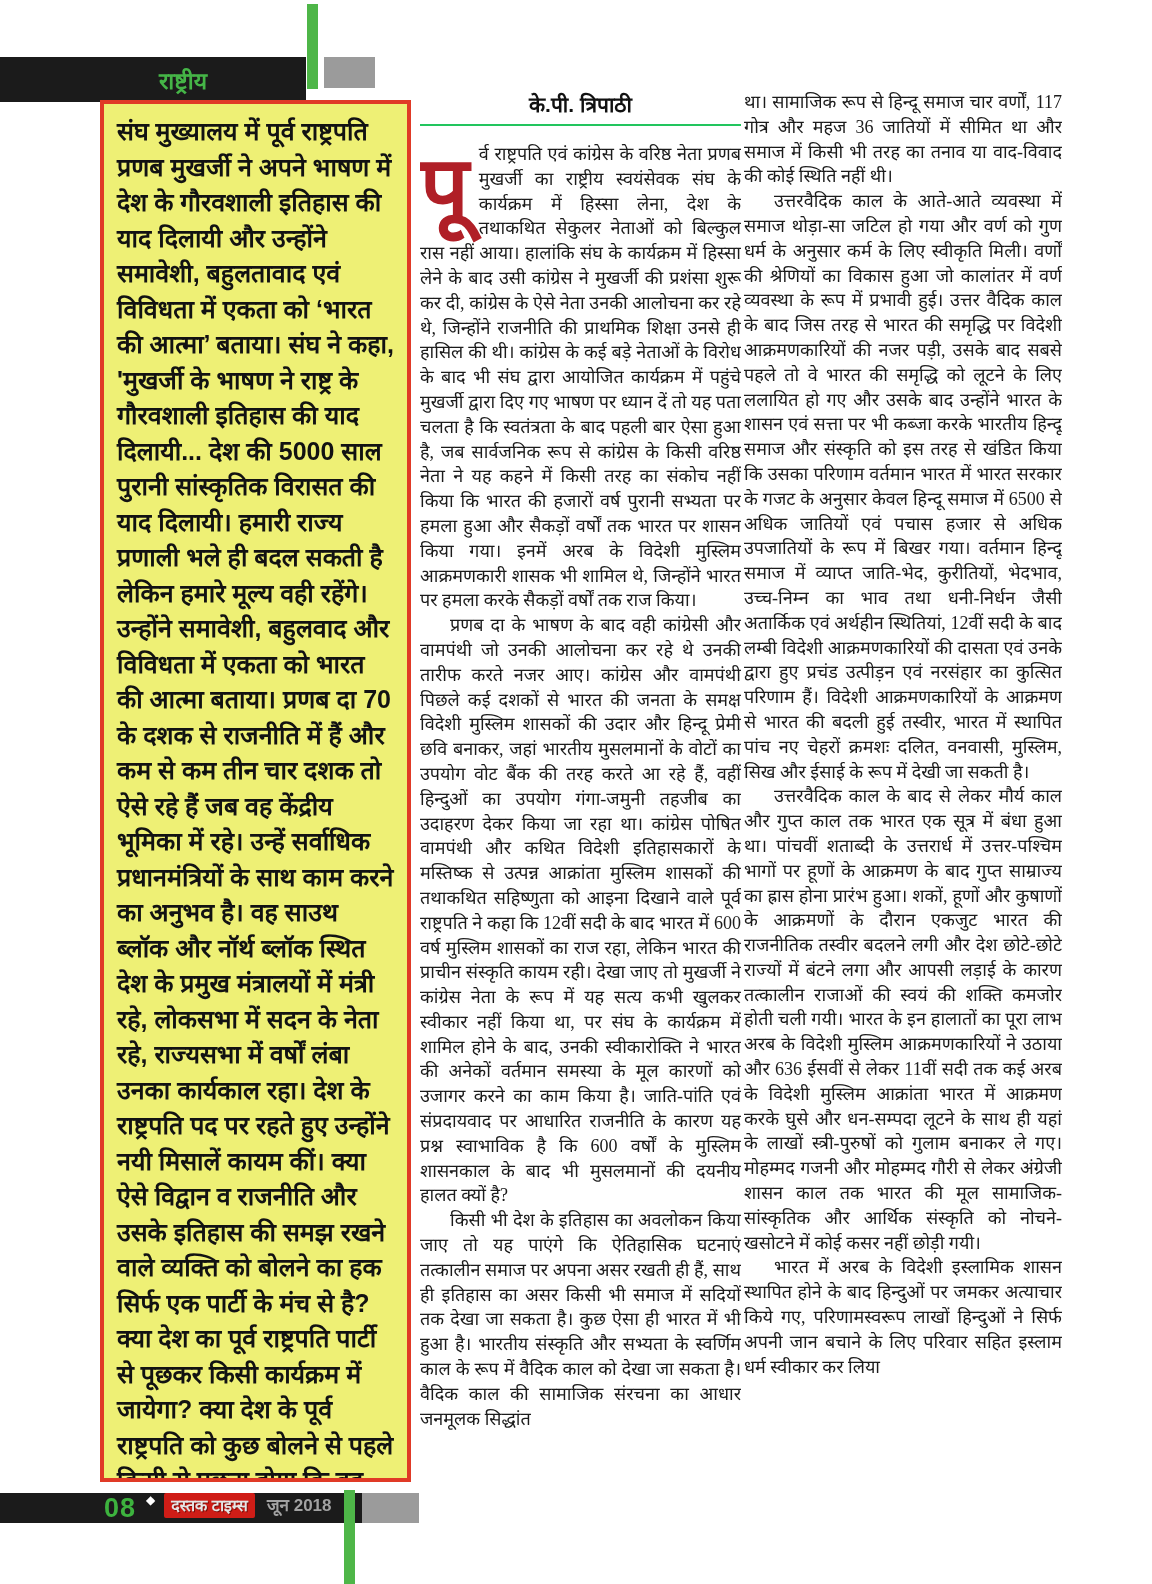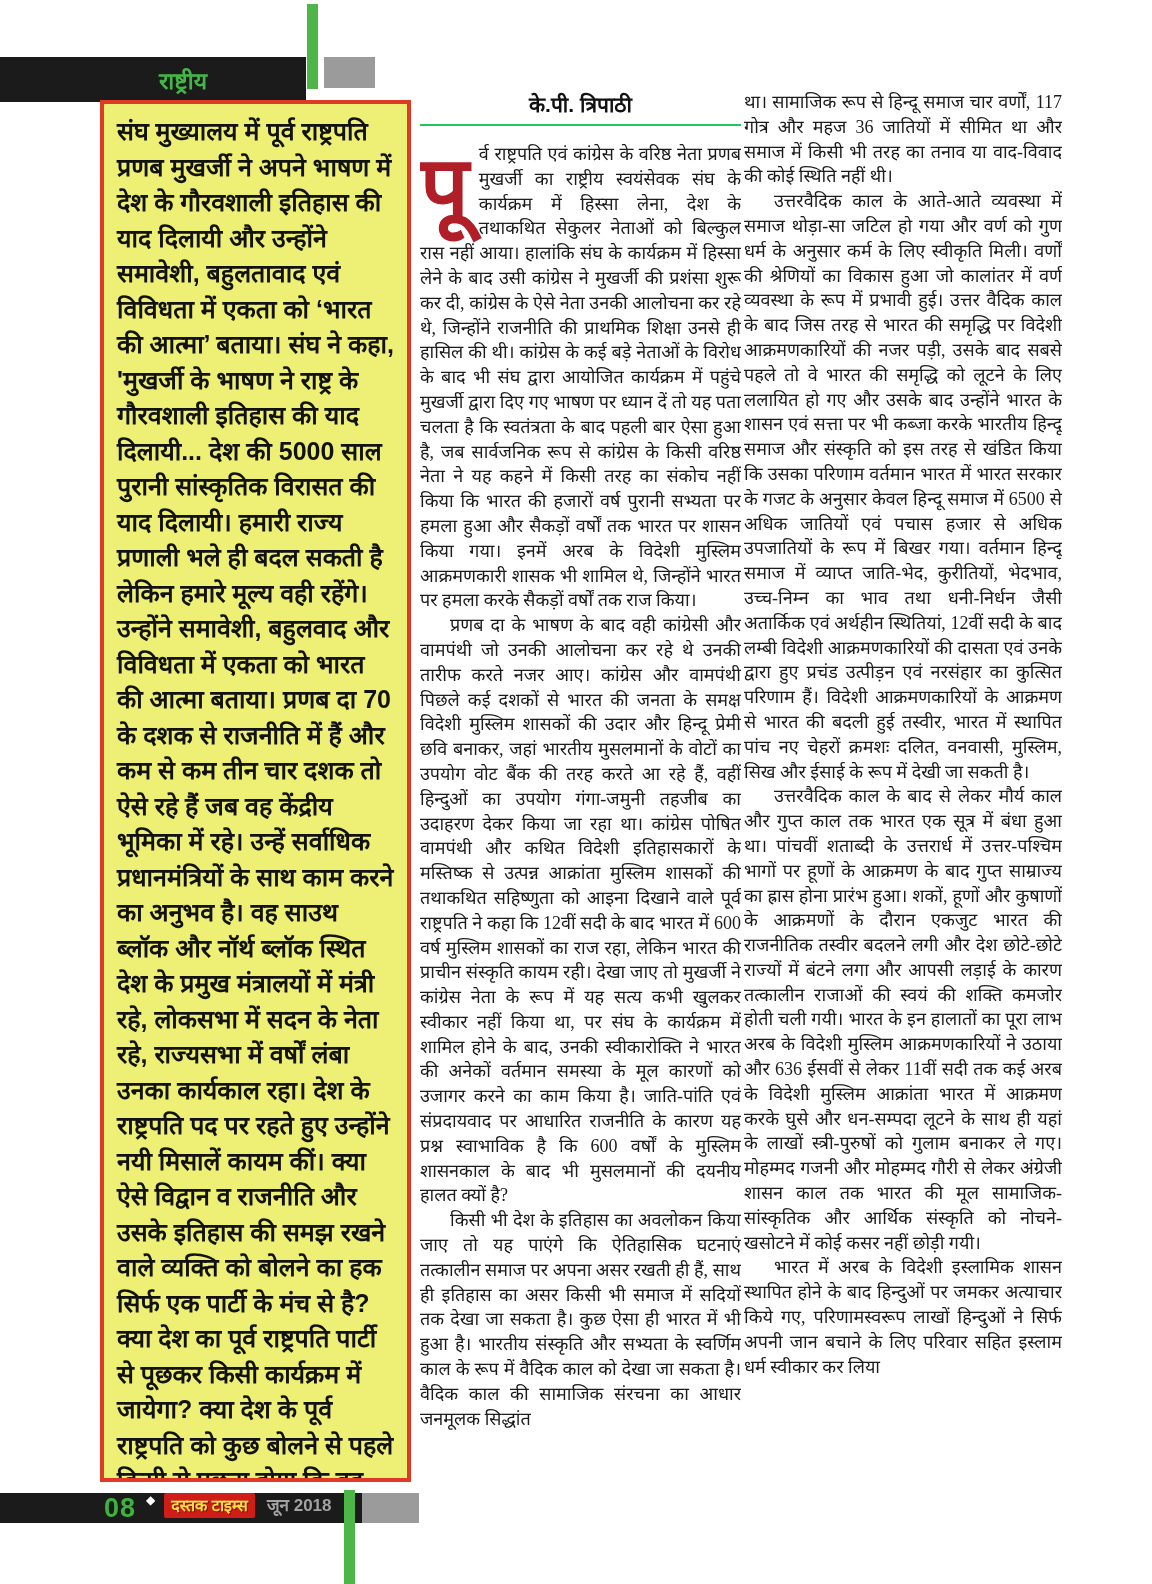"दस्तक टाइम्स" .pub-logo { color: #fde047 -> #e5e5e5 }
